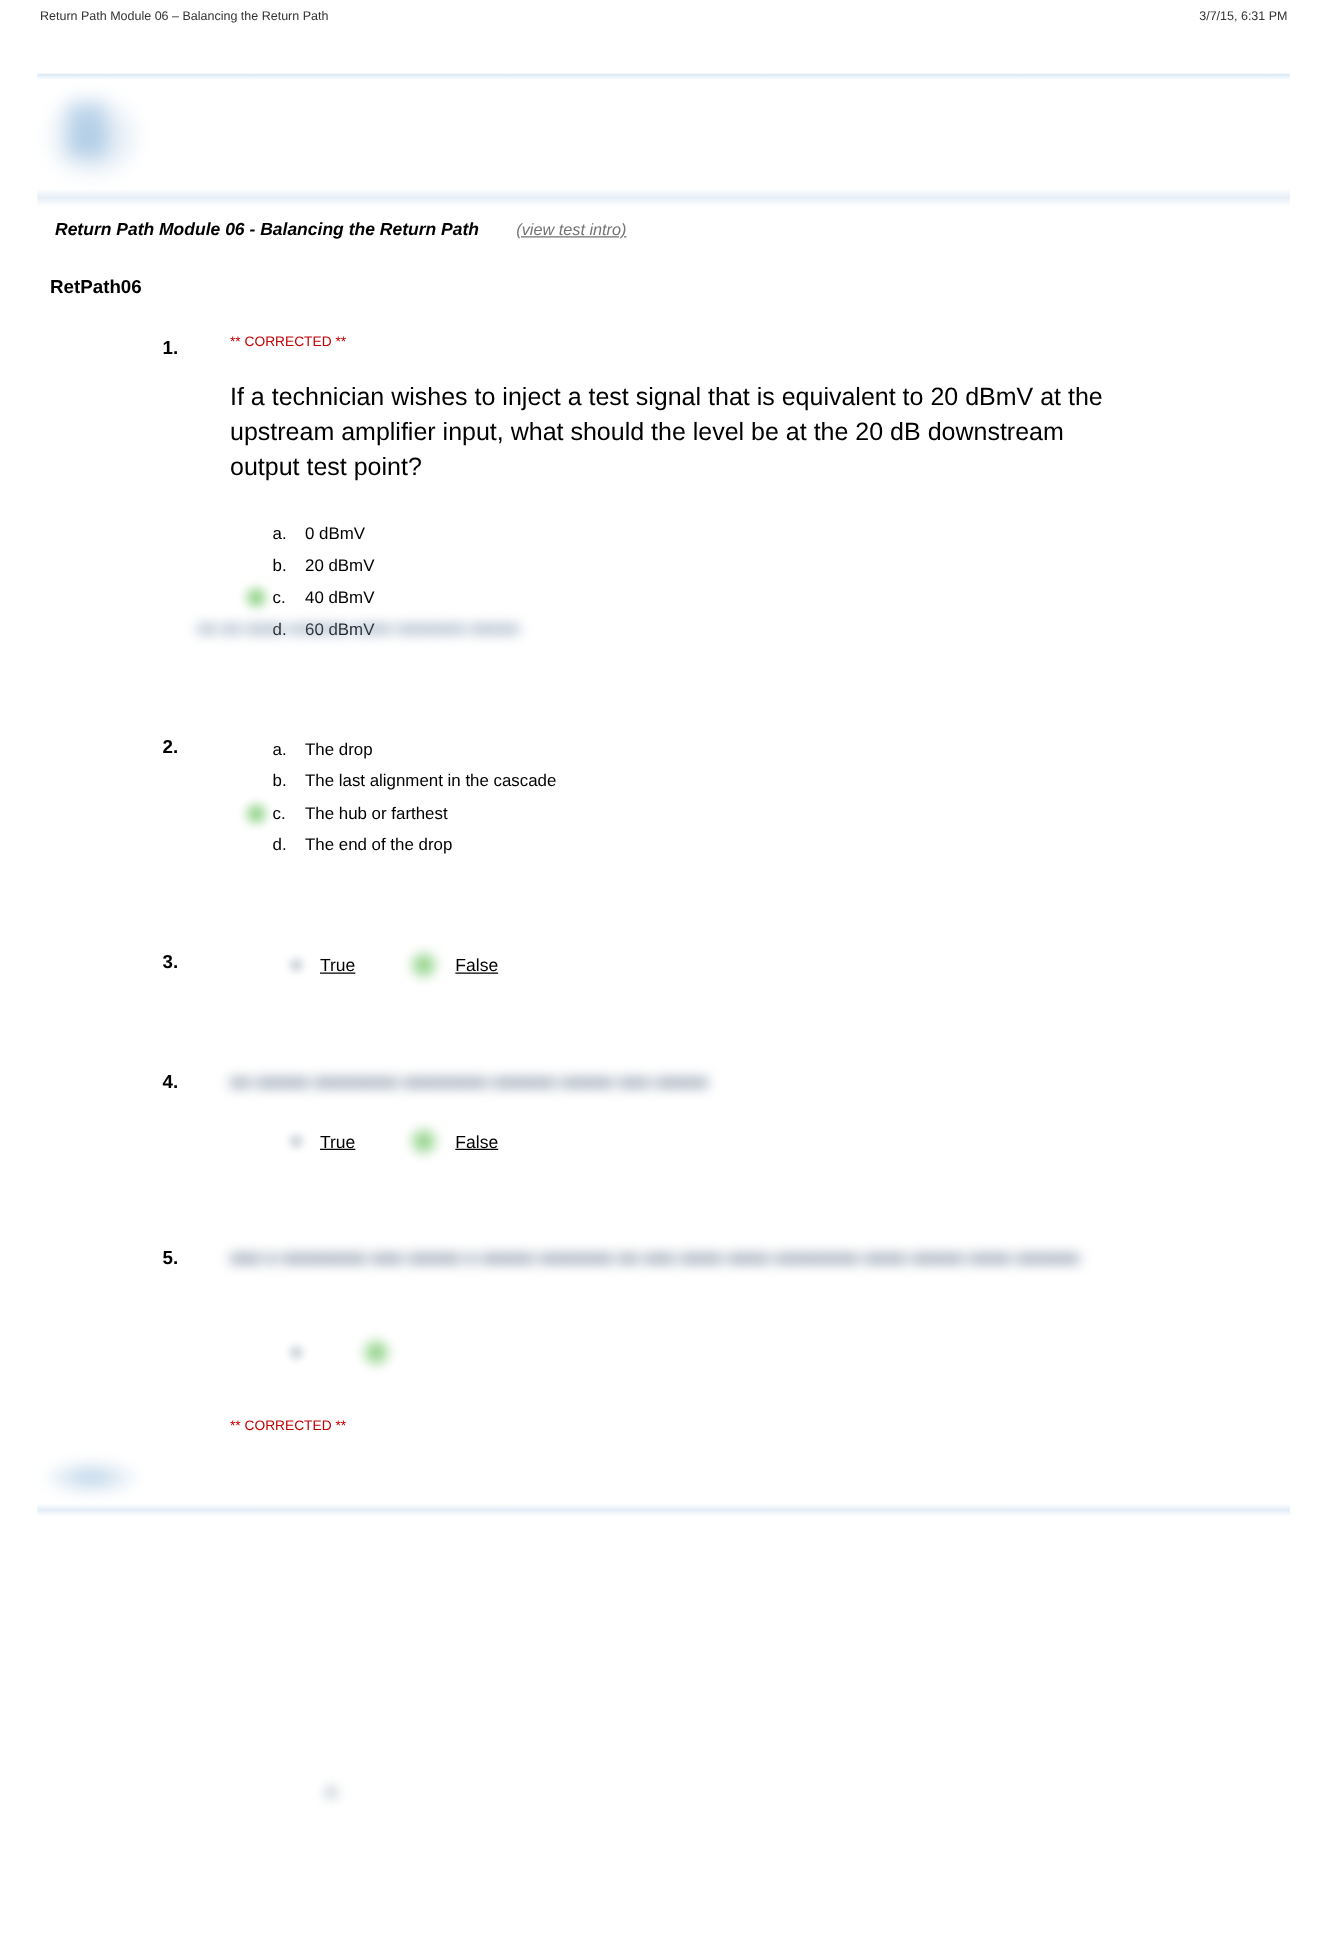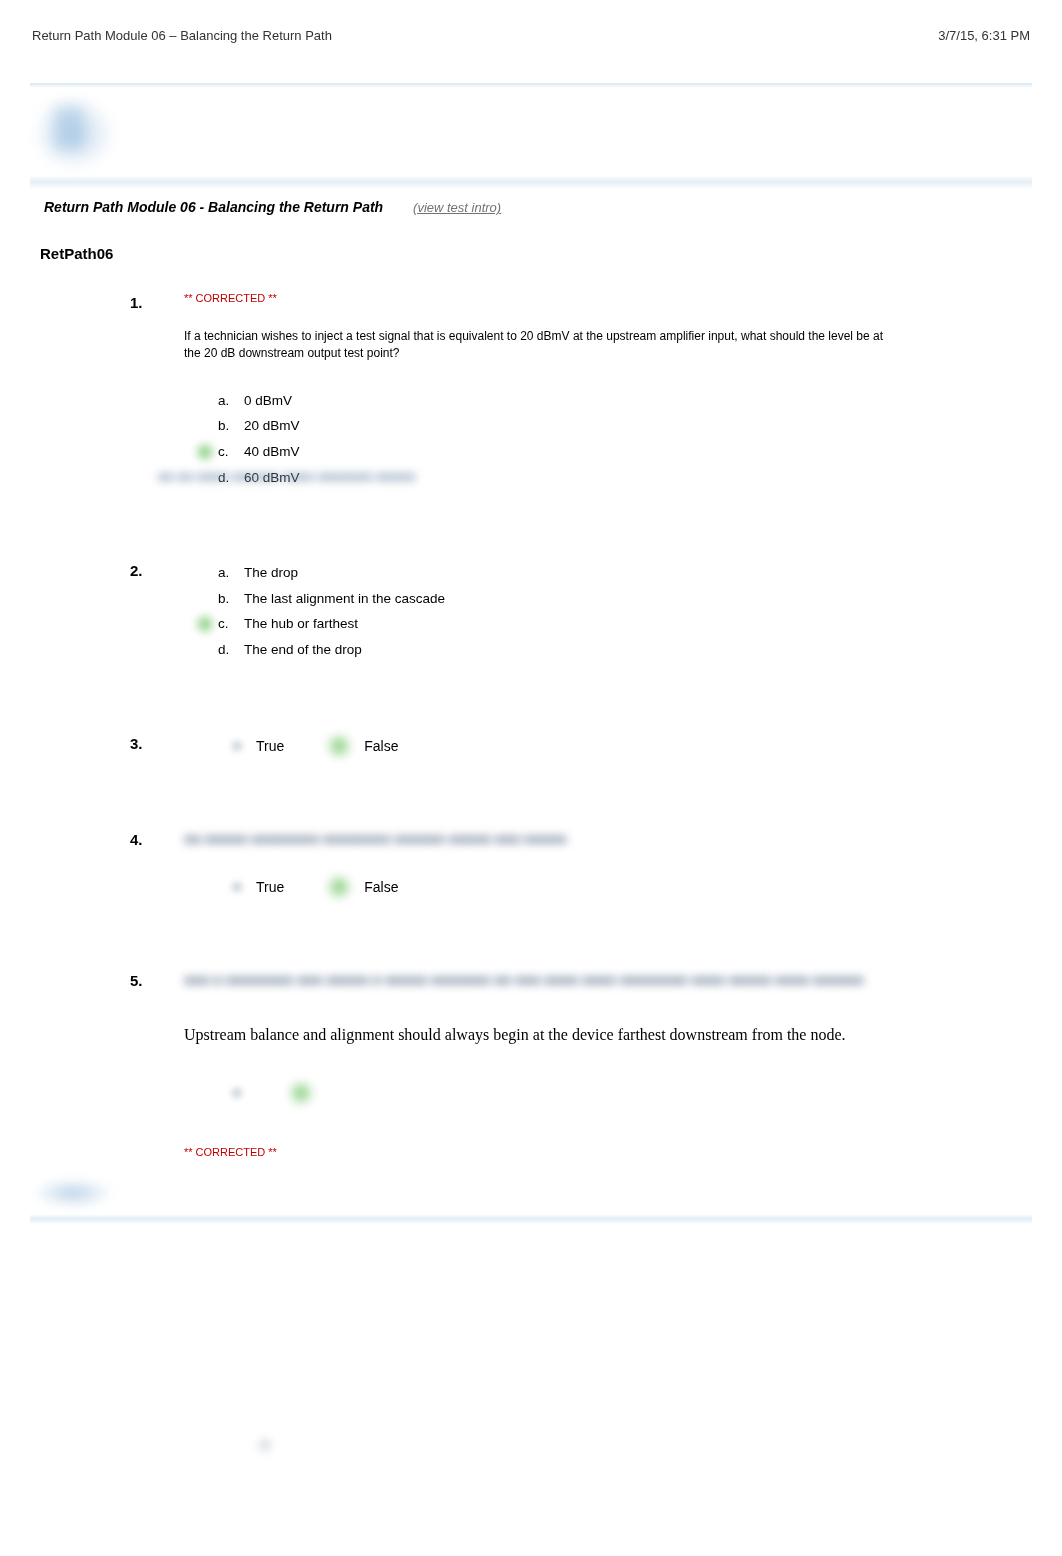"Return Path Module 06 –" .page-header { font-size: 13px -> 10px; padding: 28px 32px 10px 32px -> 8px 32px 10px 32px }
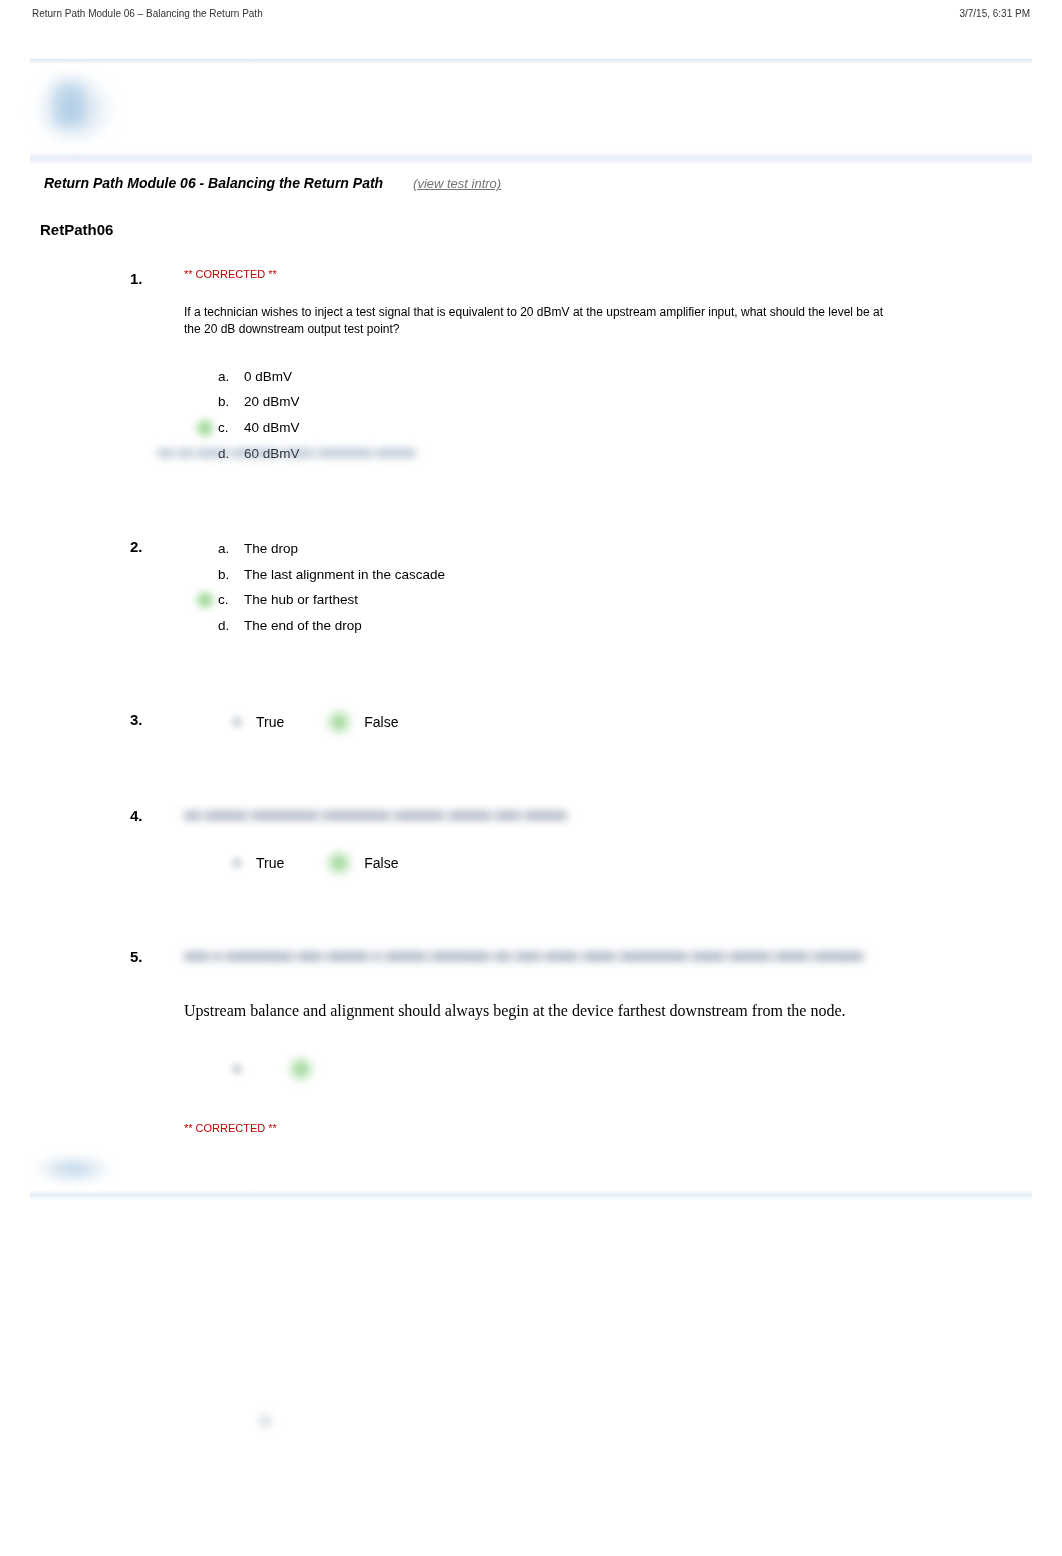"If a technician wishes to" .prompt { font-size: 12px -> 20px }
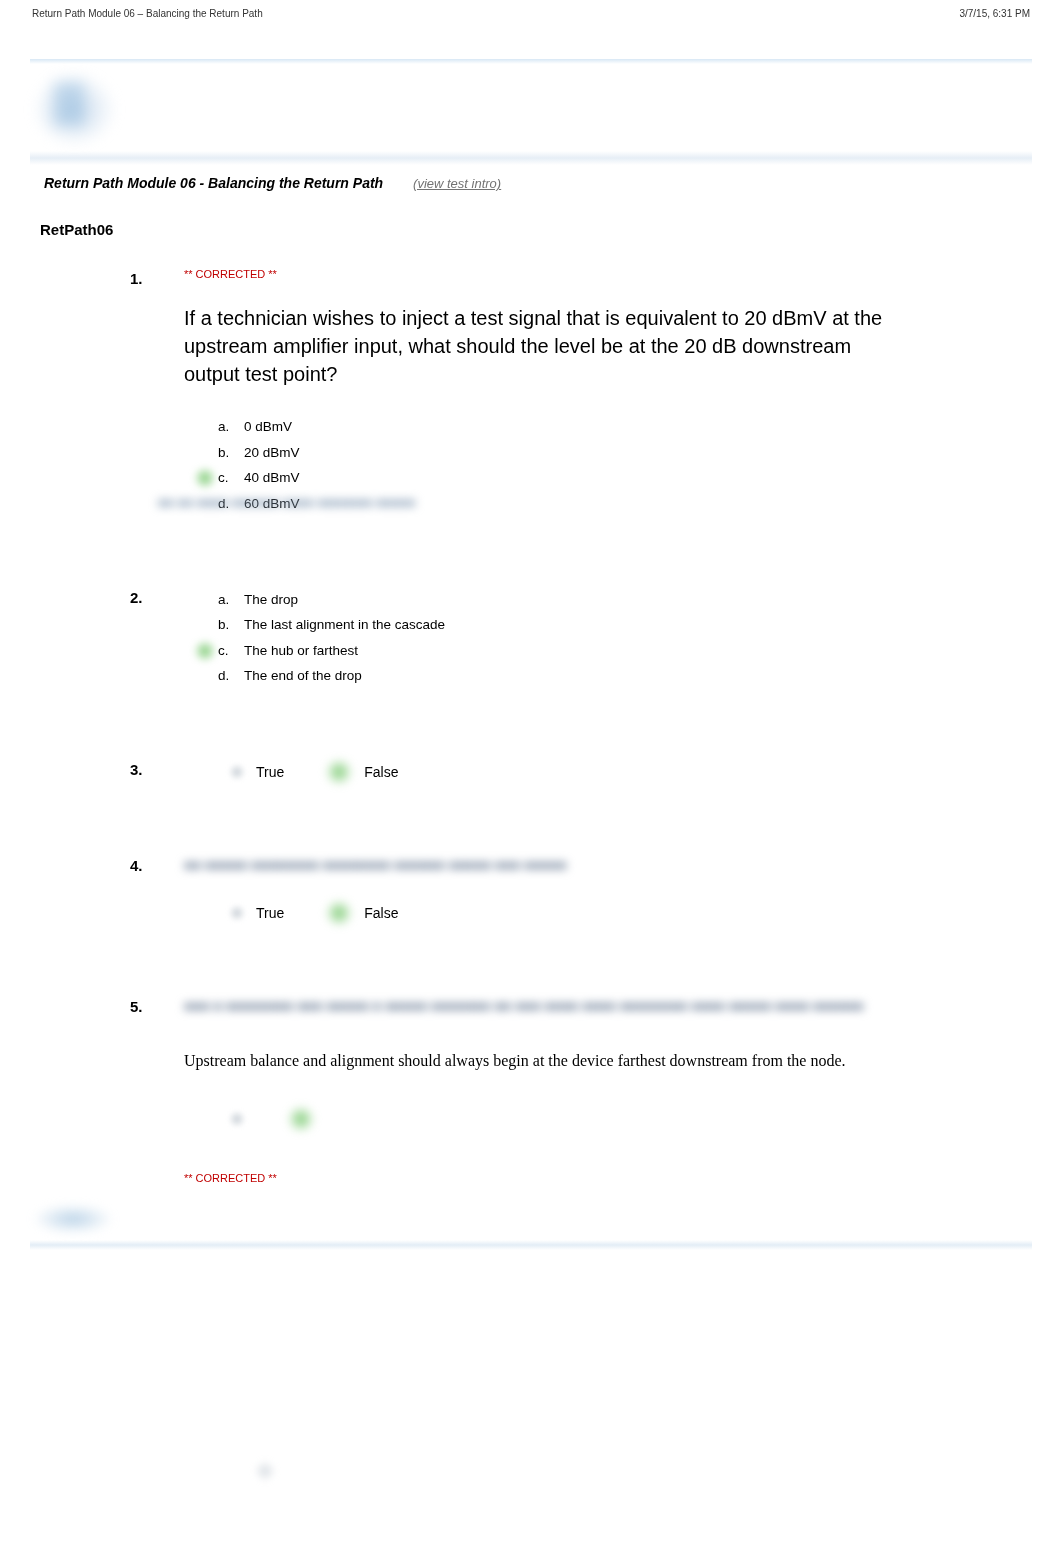"True" .tf-opt { text-decoration: none -> underline }
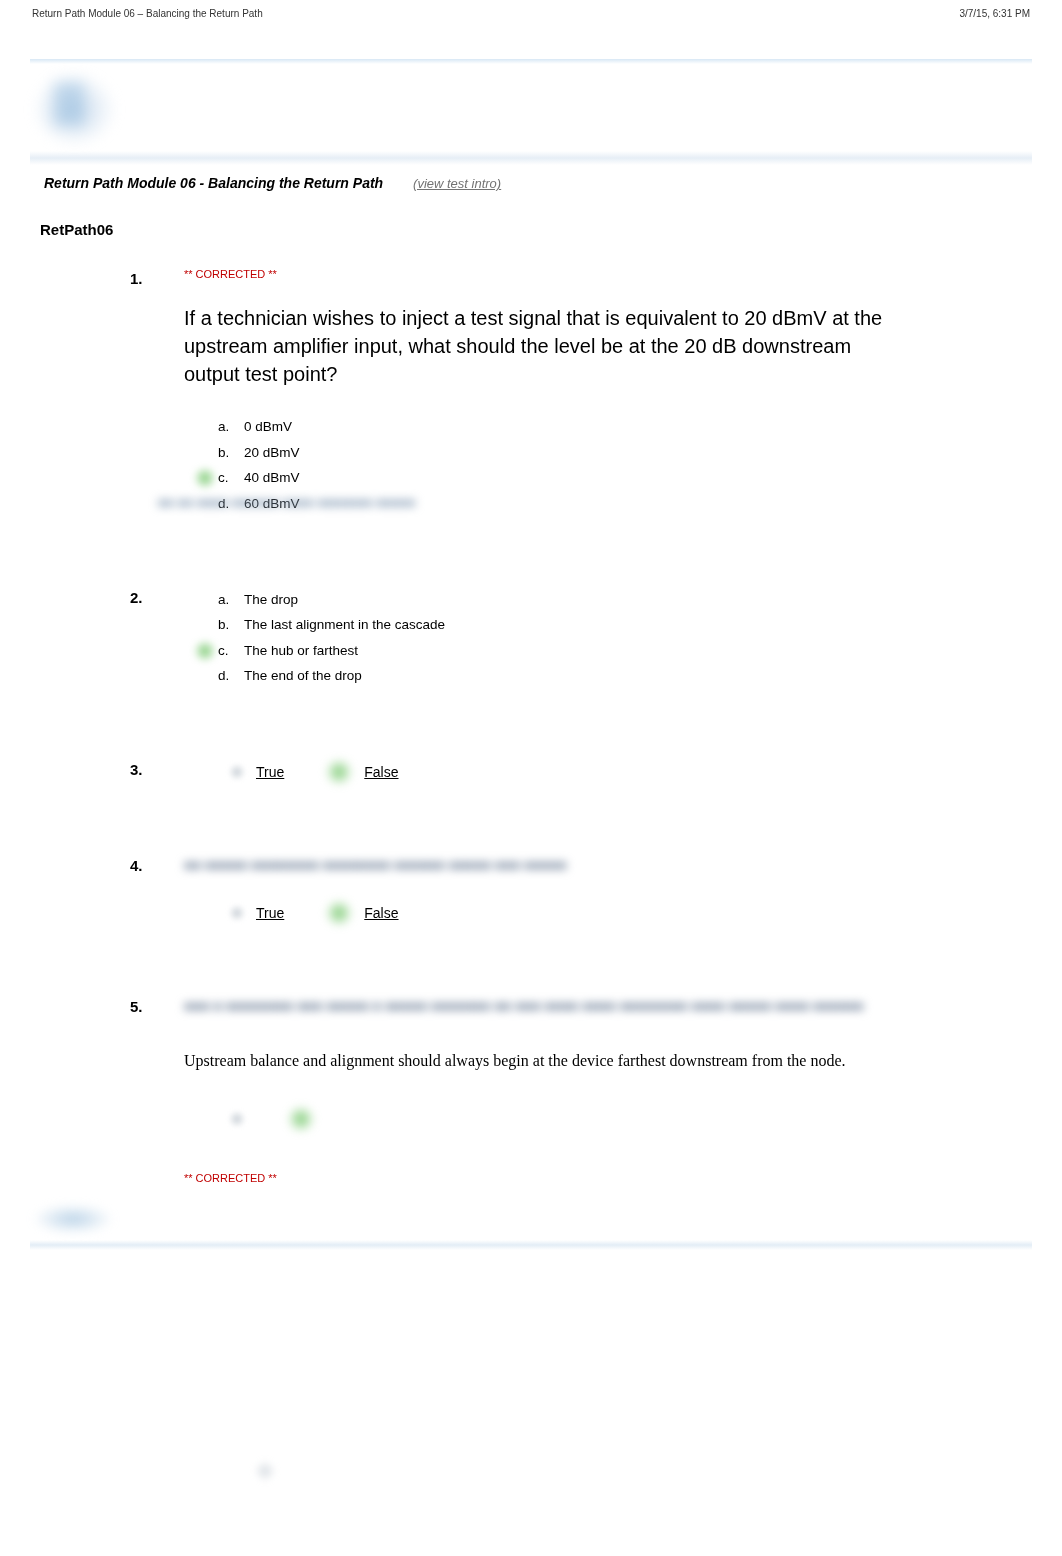"Upstream balance and alignment should" div.prompt-alt { html: <div>Upstream balance and alignment should always begin at the device farthest downstream from the node.</div> -> none }
